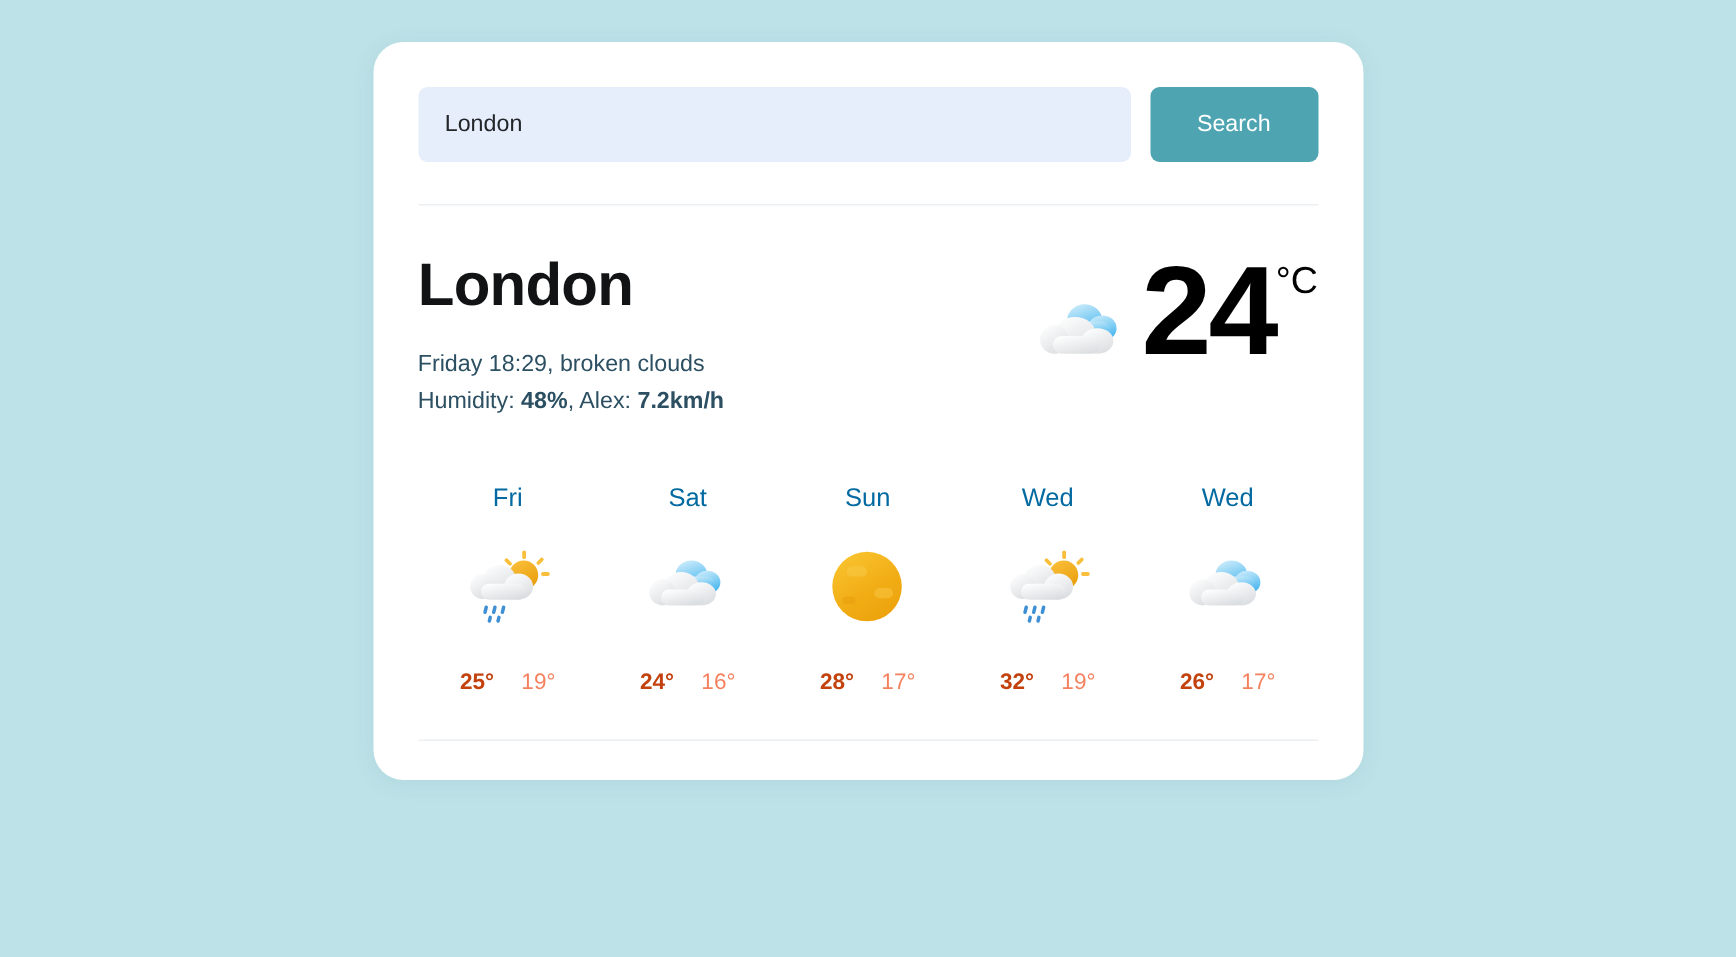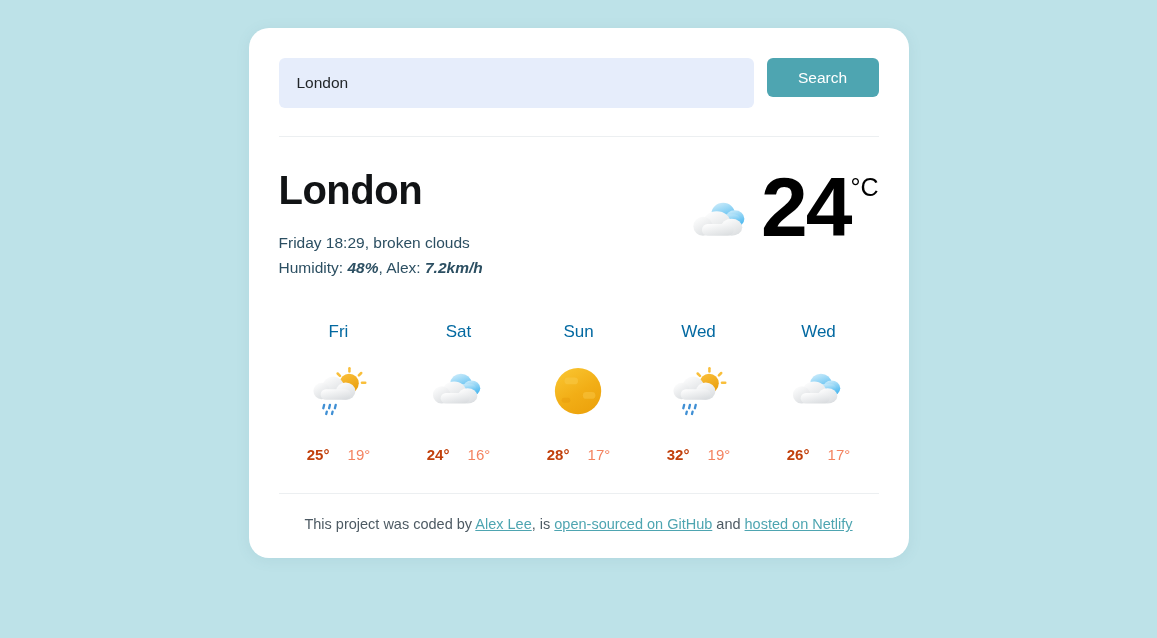"Search" .search-button { height: 39px -> 50px }
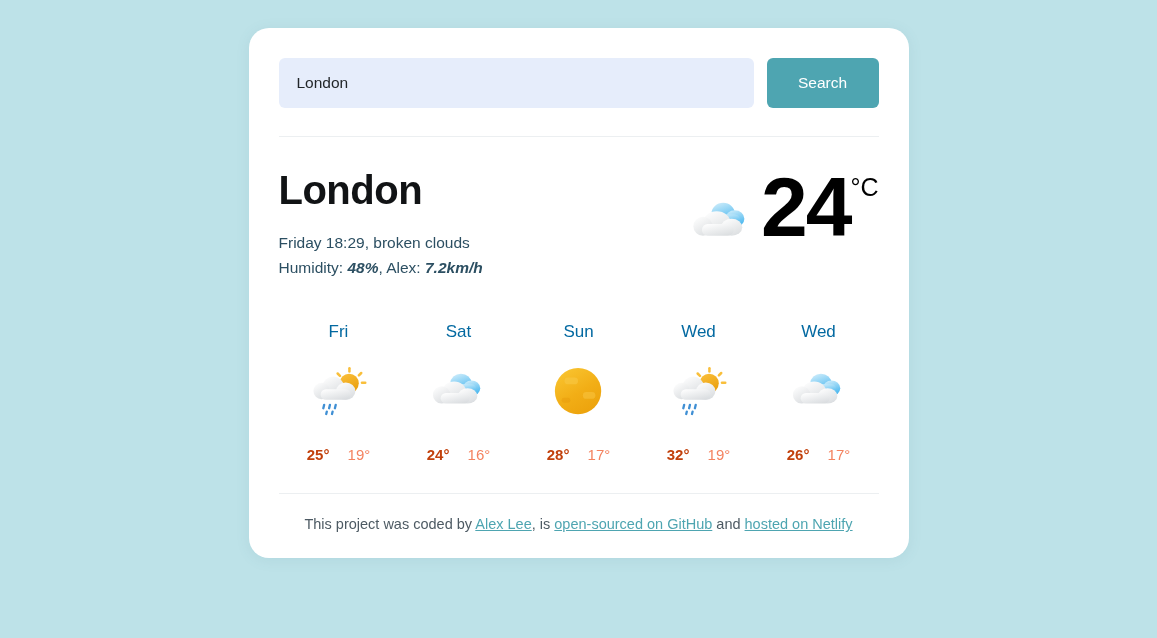"48%" .current-details .b { font-style: italic -> none }
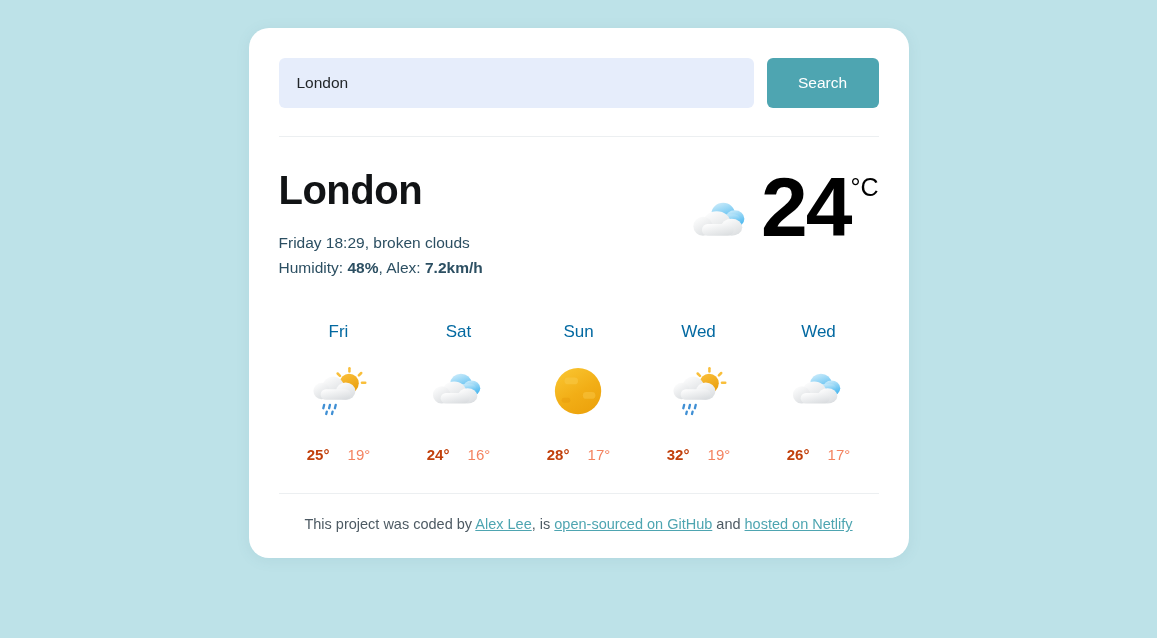"This project was coded by" div.footer { html: <div><span>This project was coded by </span><a>Alex Lee</a><span>, is </span><a>open-sourced on GitHub</a><span> and </span><a>hosted on Netlify</a></div> -> none }
